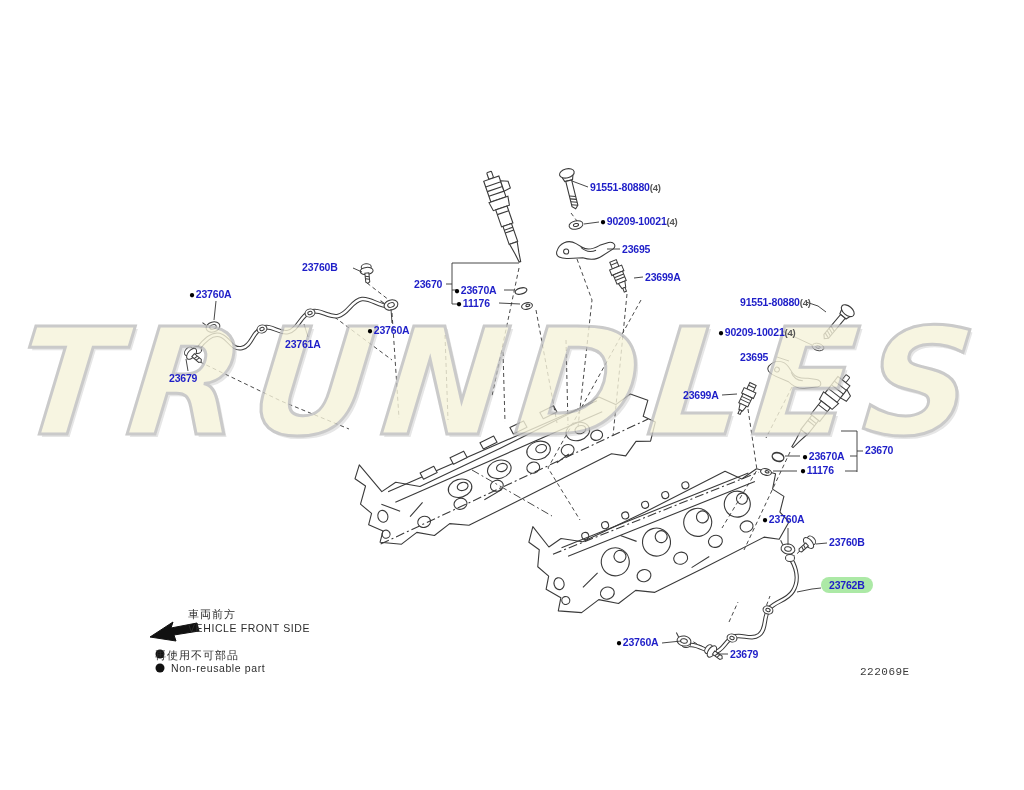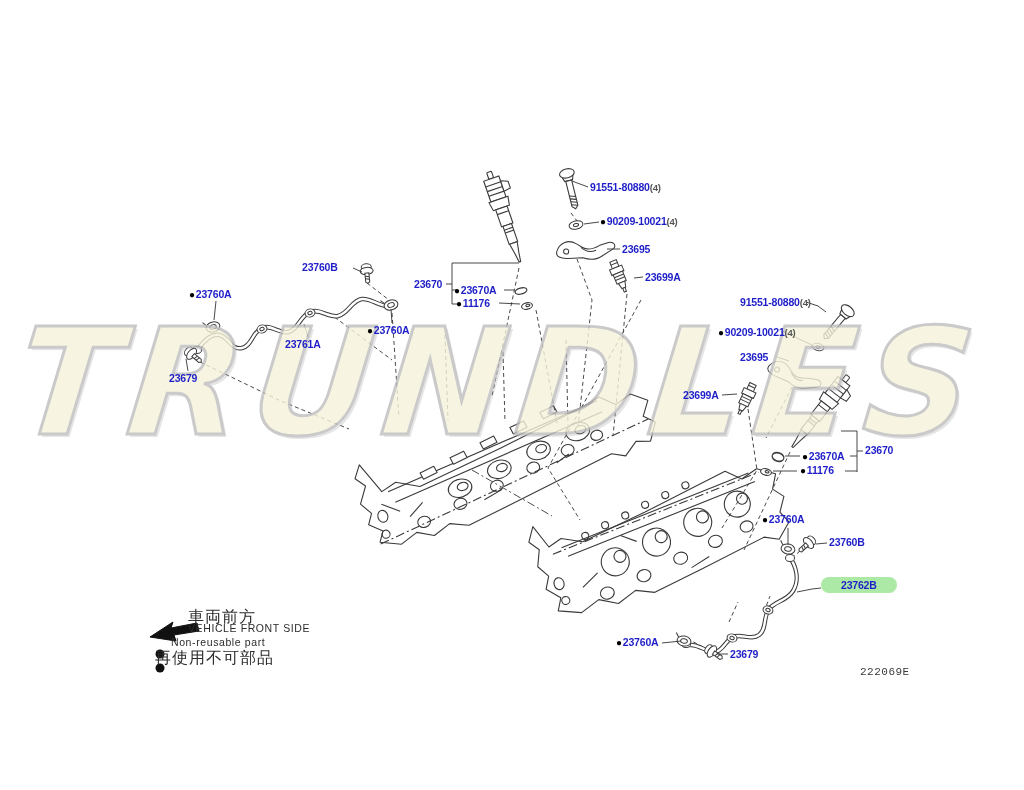"23762B" .pill { padding: 2px 20px -> 2px 8px }
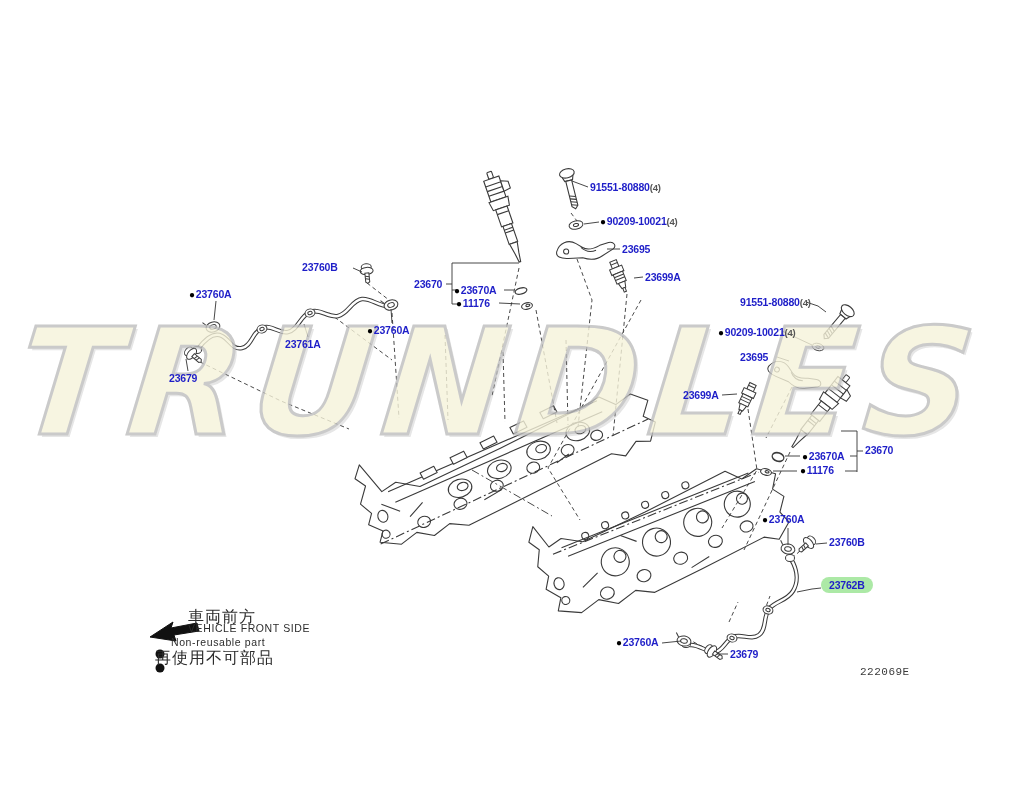"車両前方" .legend .jp { font-size: 16px -> 11px }
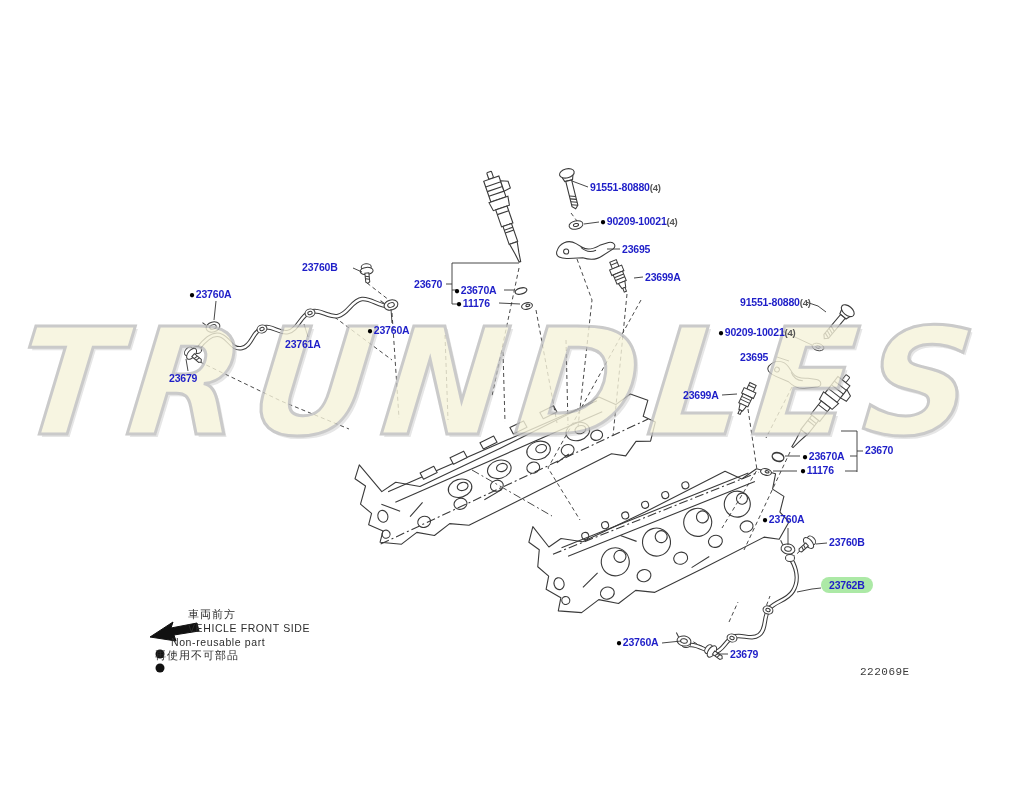"Non-reusable part" div.legend-row { top: 636px -> 662px }
